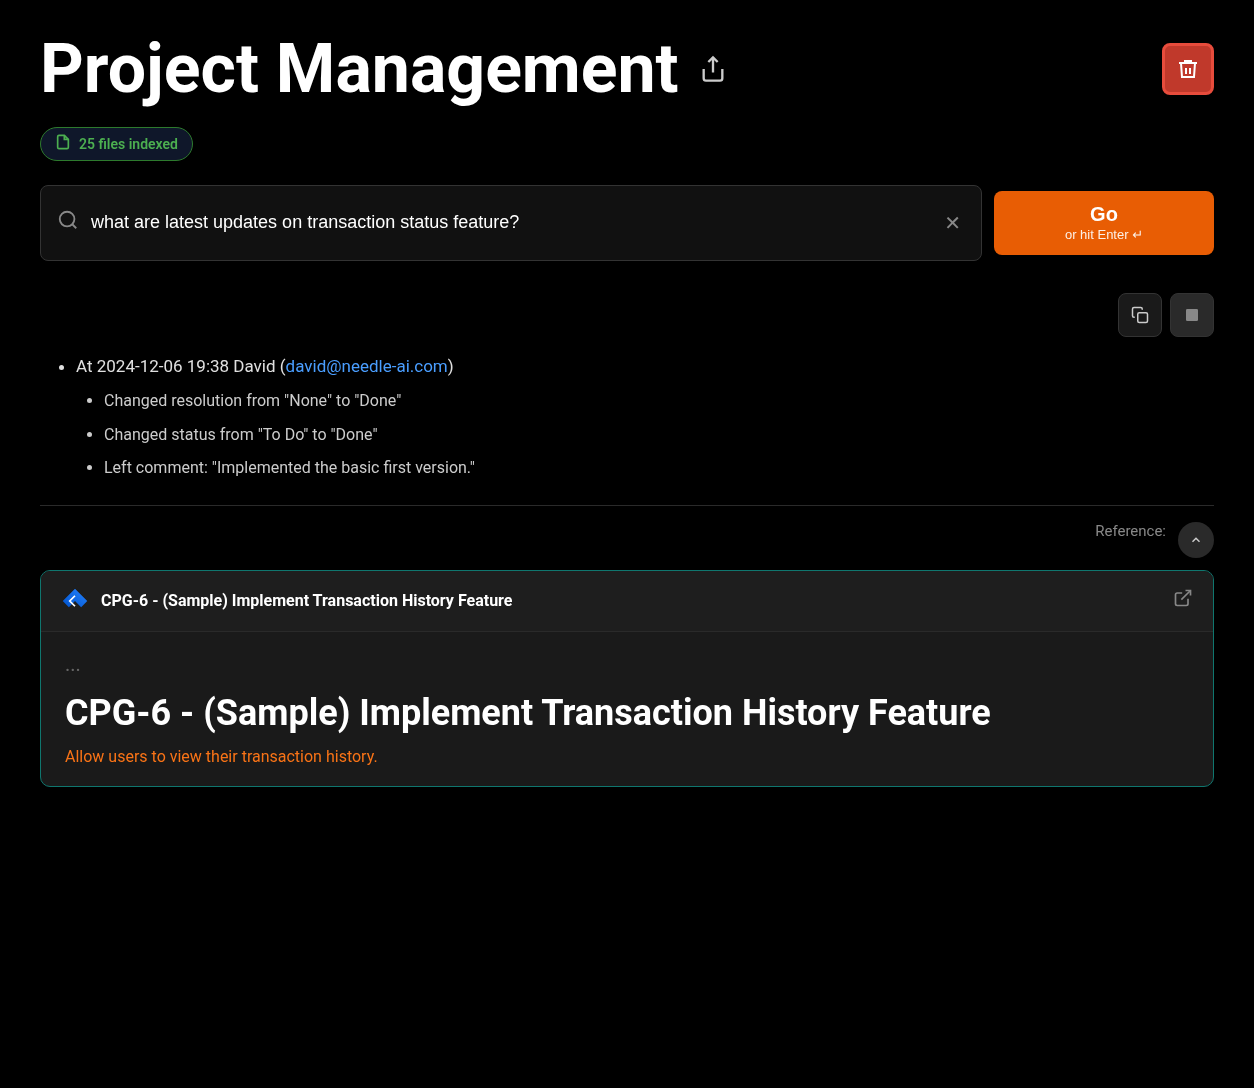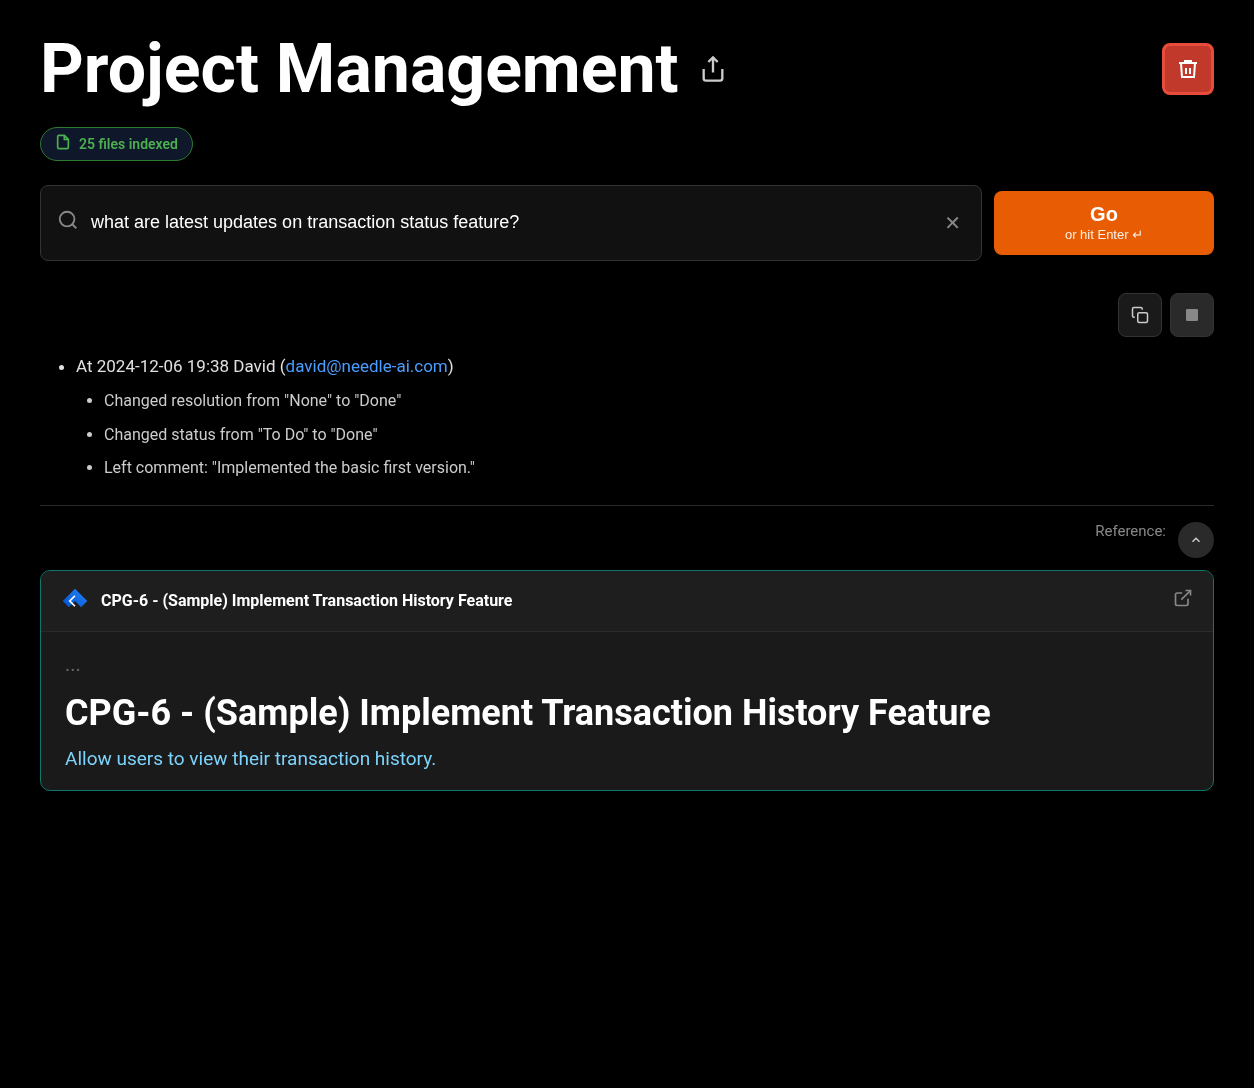"Allow users to view their" .ref-card-desc { color: #7dd3fc -> #f97316; font-size: 19px -> 16px }
